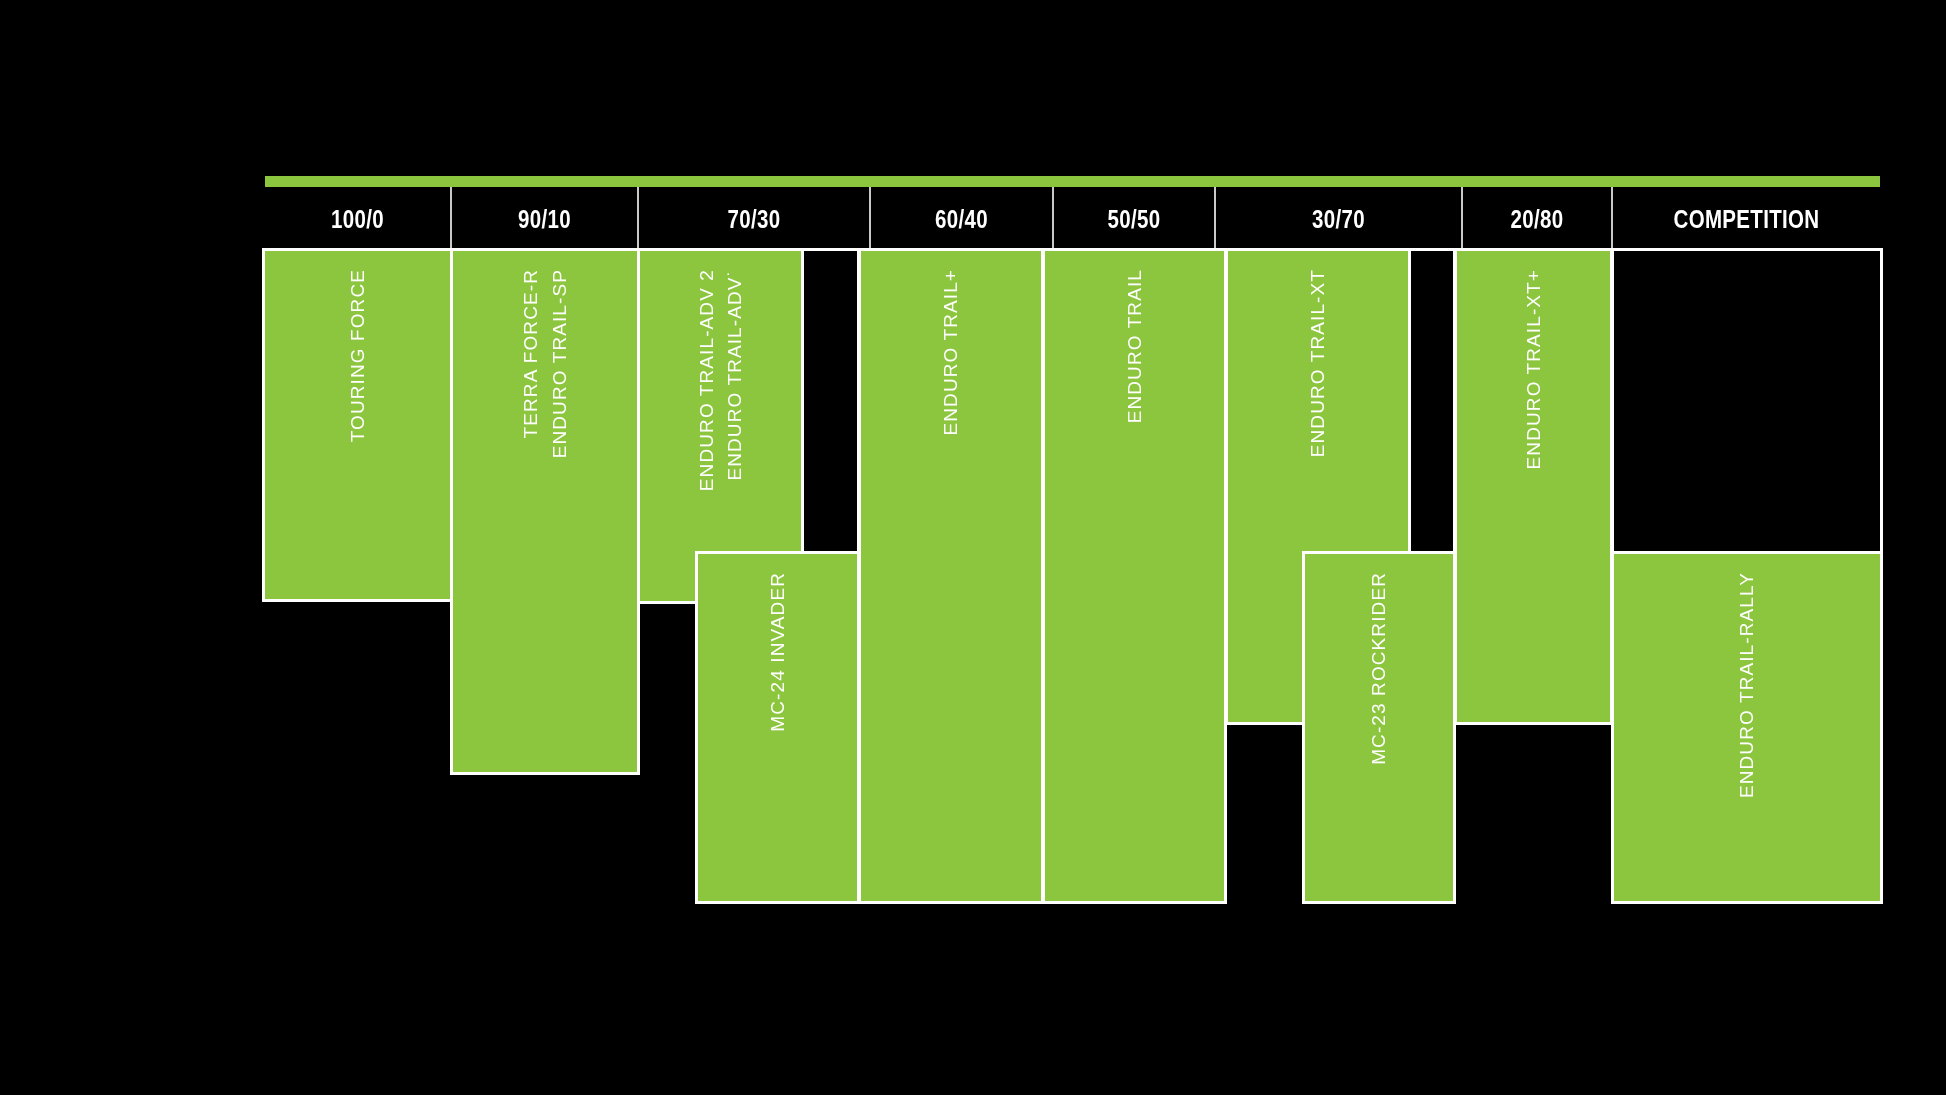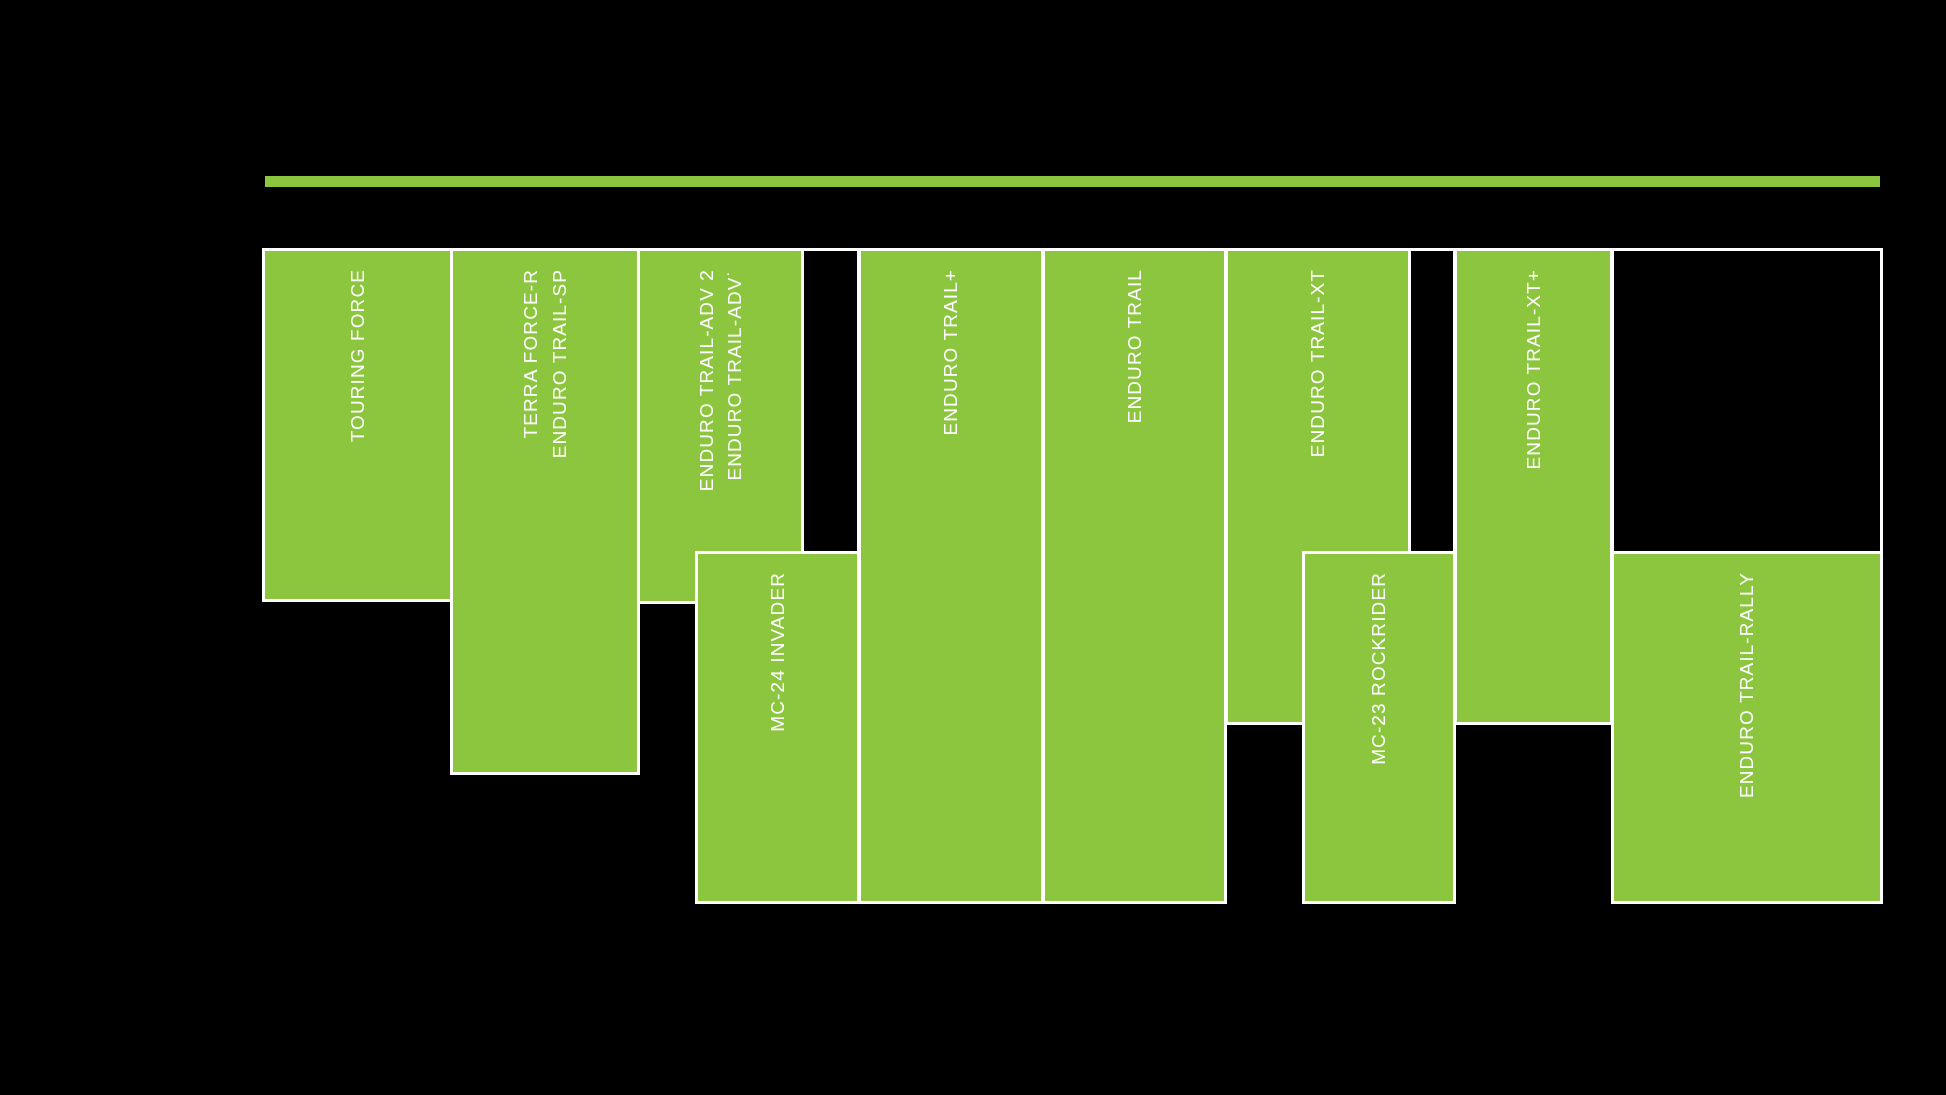"100/0" div.header-row { html: none -> <div> <div>100/0</div> <div></div> <div>90/10</div> <div></div> <div>70/30</div> <div></div> <div>60/40</div> <div></div> <div>50/50</div> <div></div> <div>30/70</div> <div></div> <div>20/80</div> <div></div> <div>COMPETITION</div> </div> }
